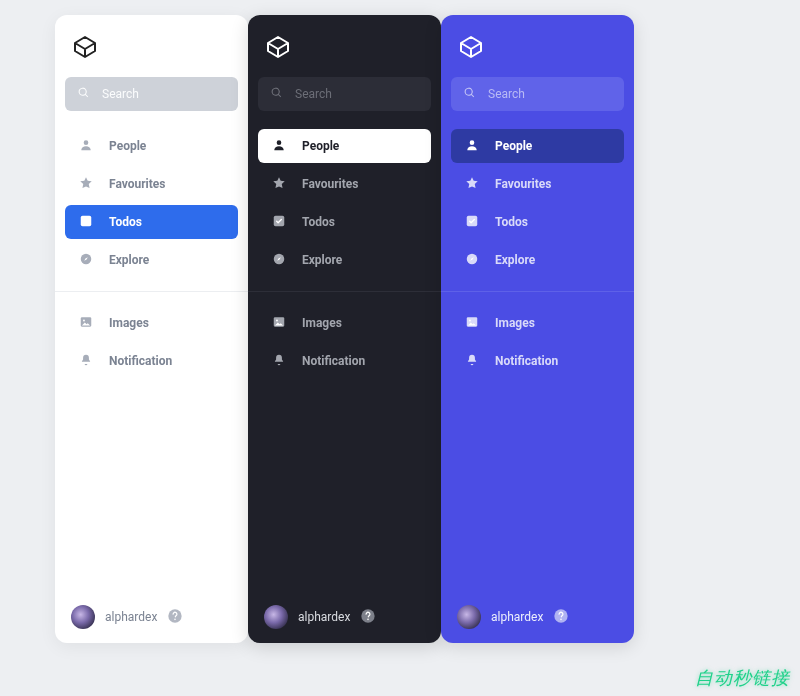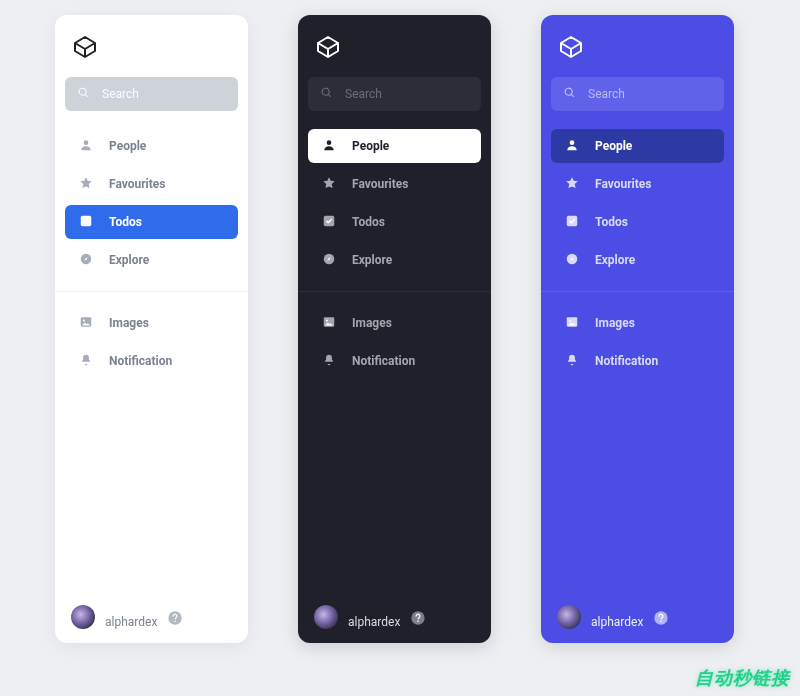"Search" .container { gap: 50px -> none }
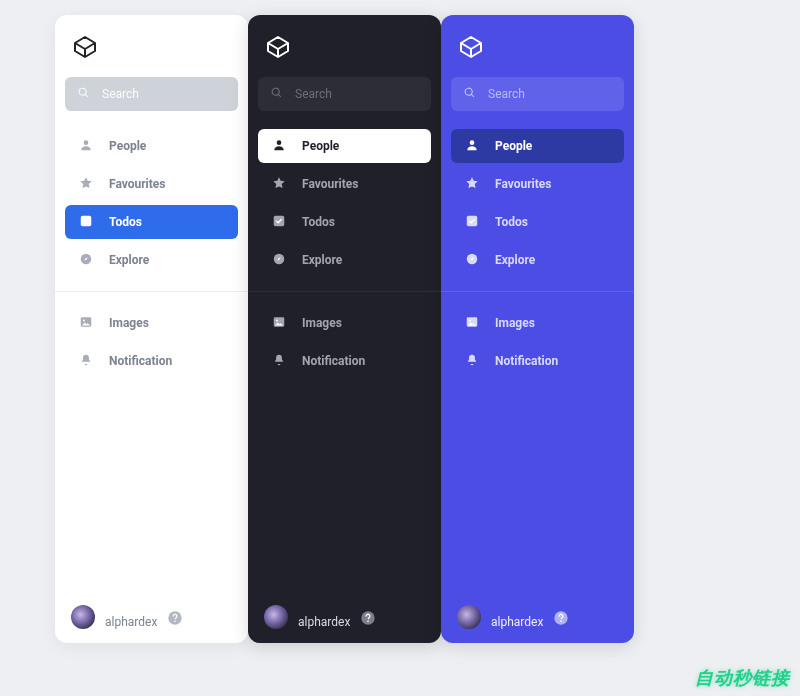"alphardex" .footer { align-items: flex-end -> center }
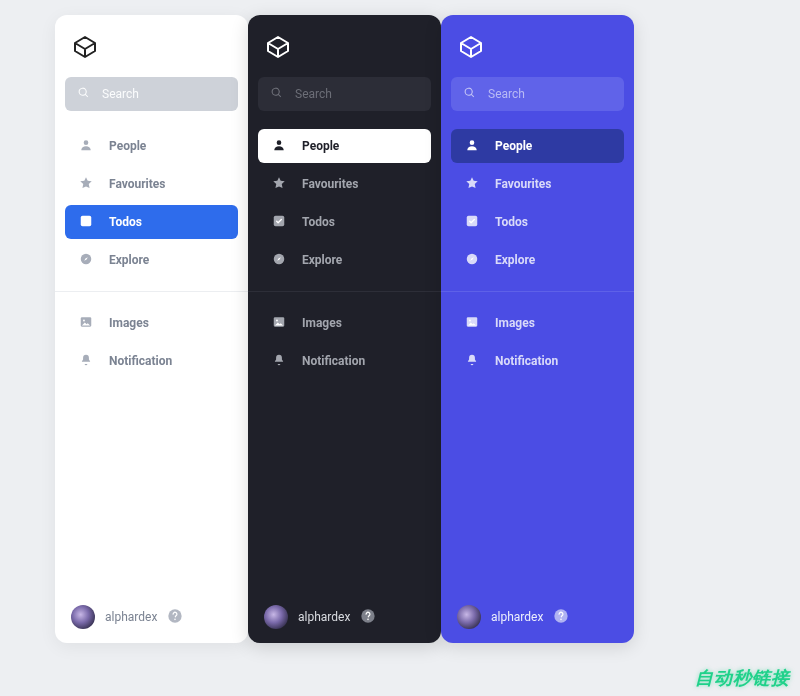"自动秒链接" .watermark { font-weight: 700 -> 400 }
